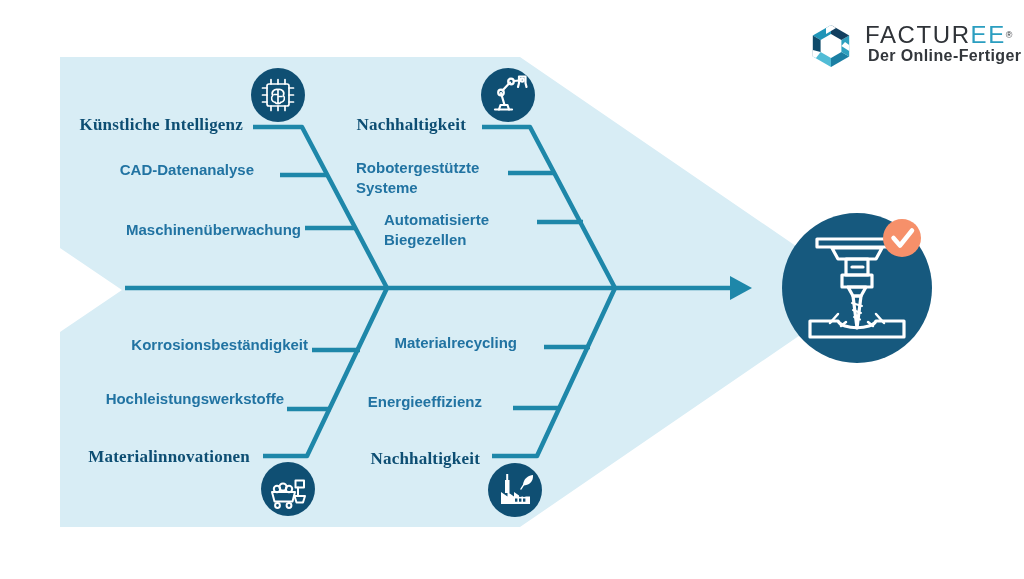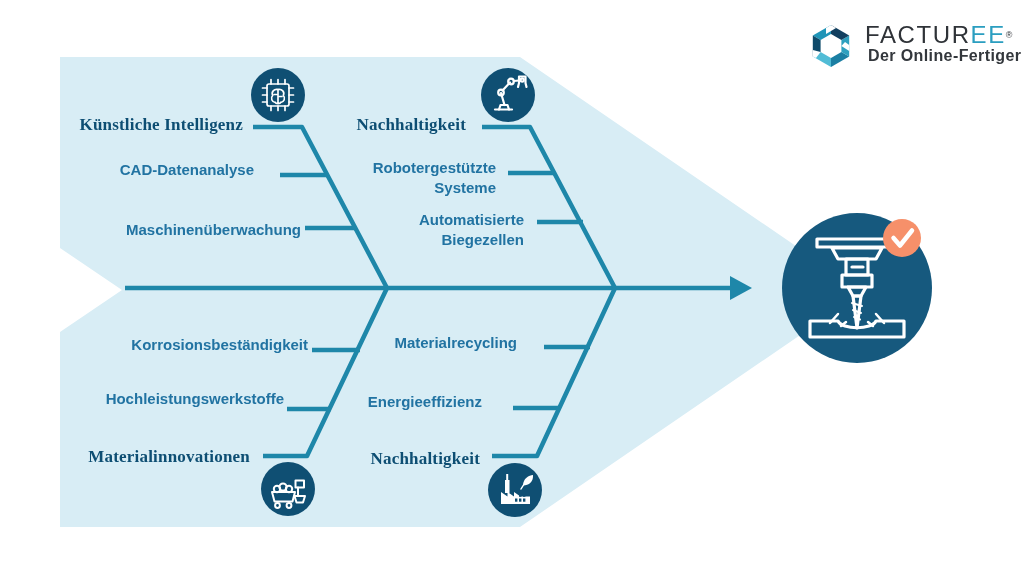"Robotergestützte Systeme" .item.wrap { text-align: right -> left }
